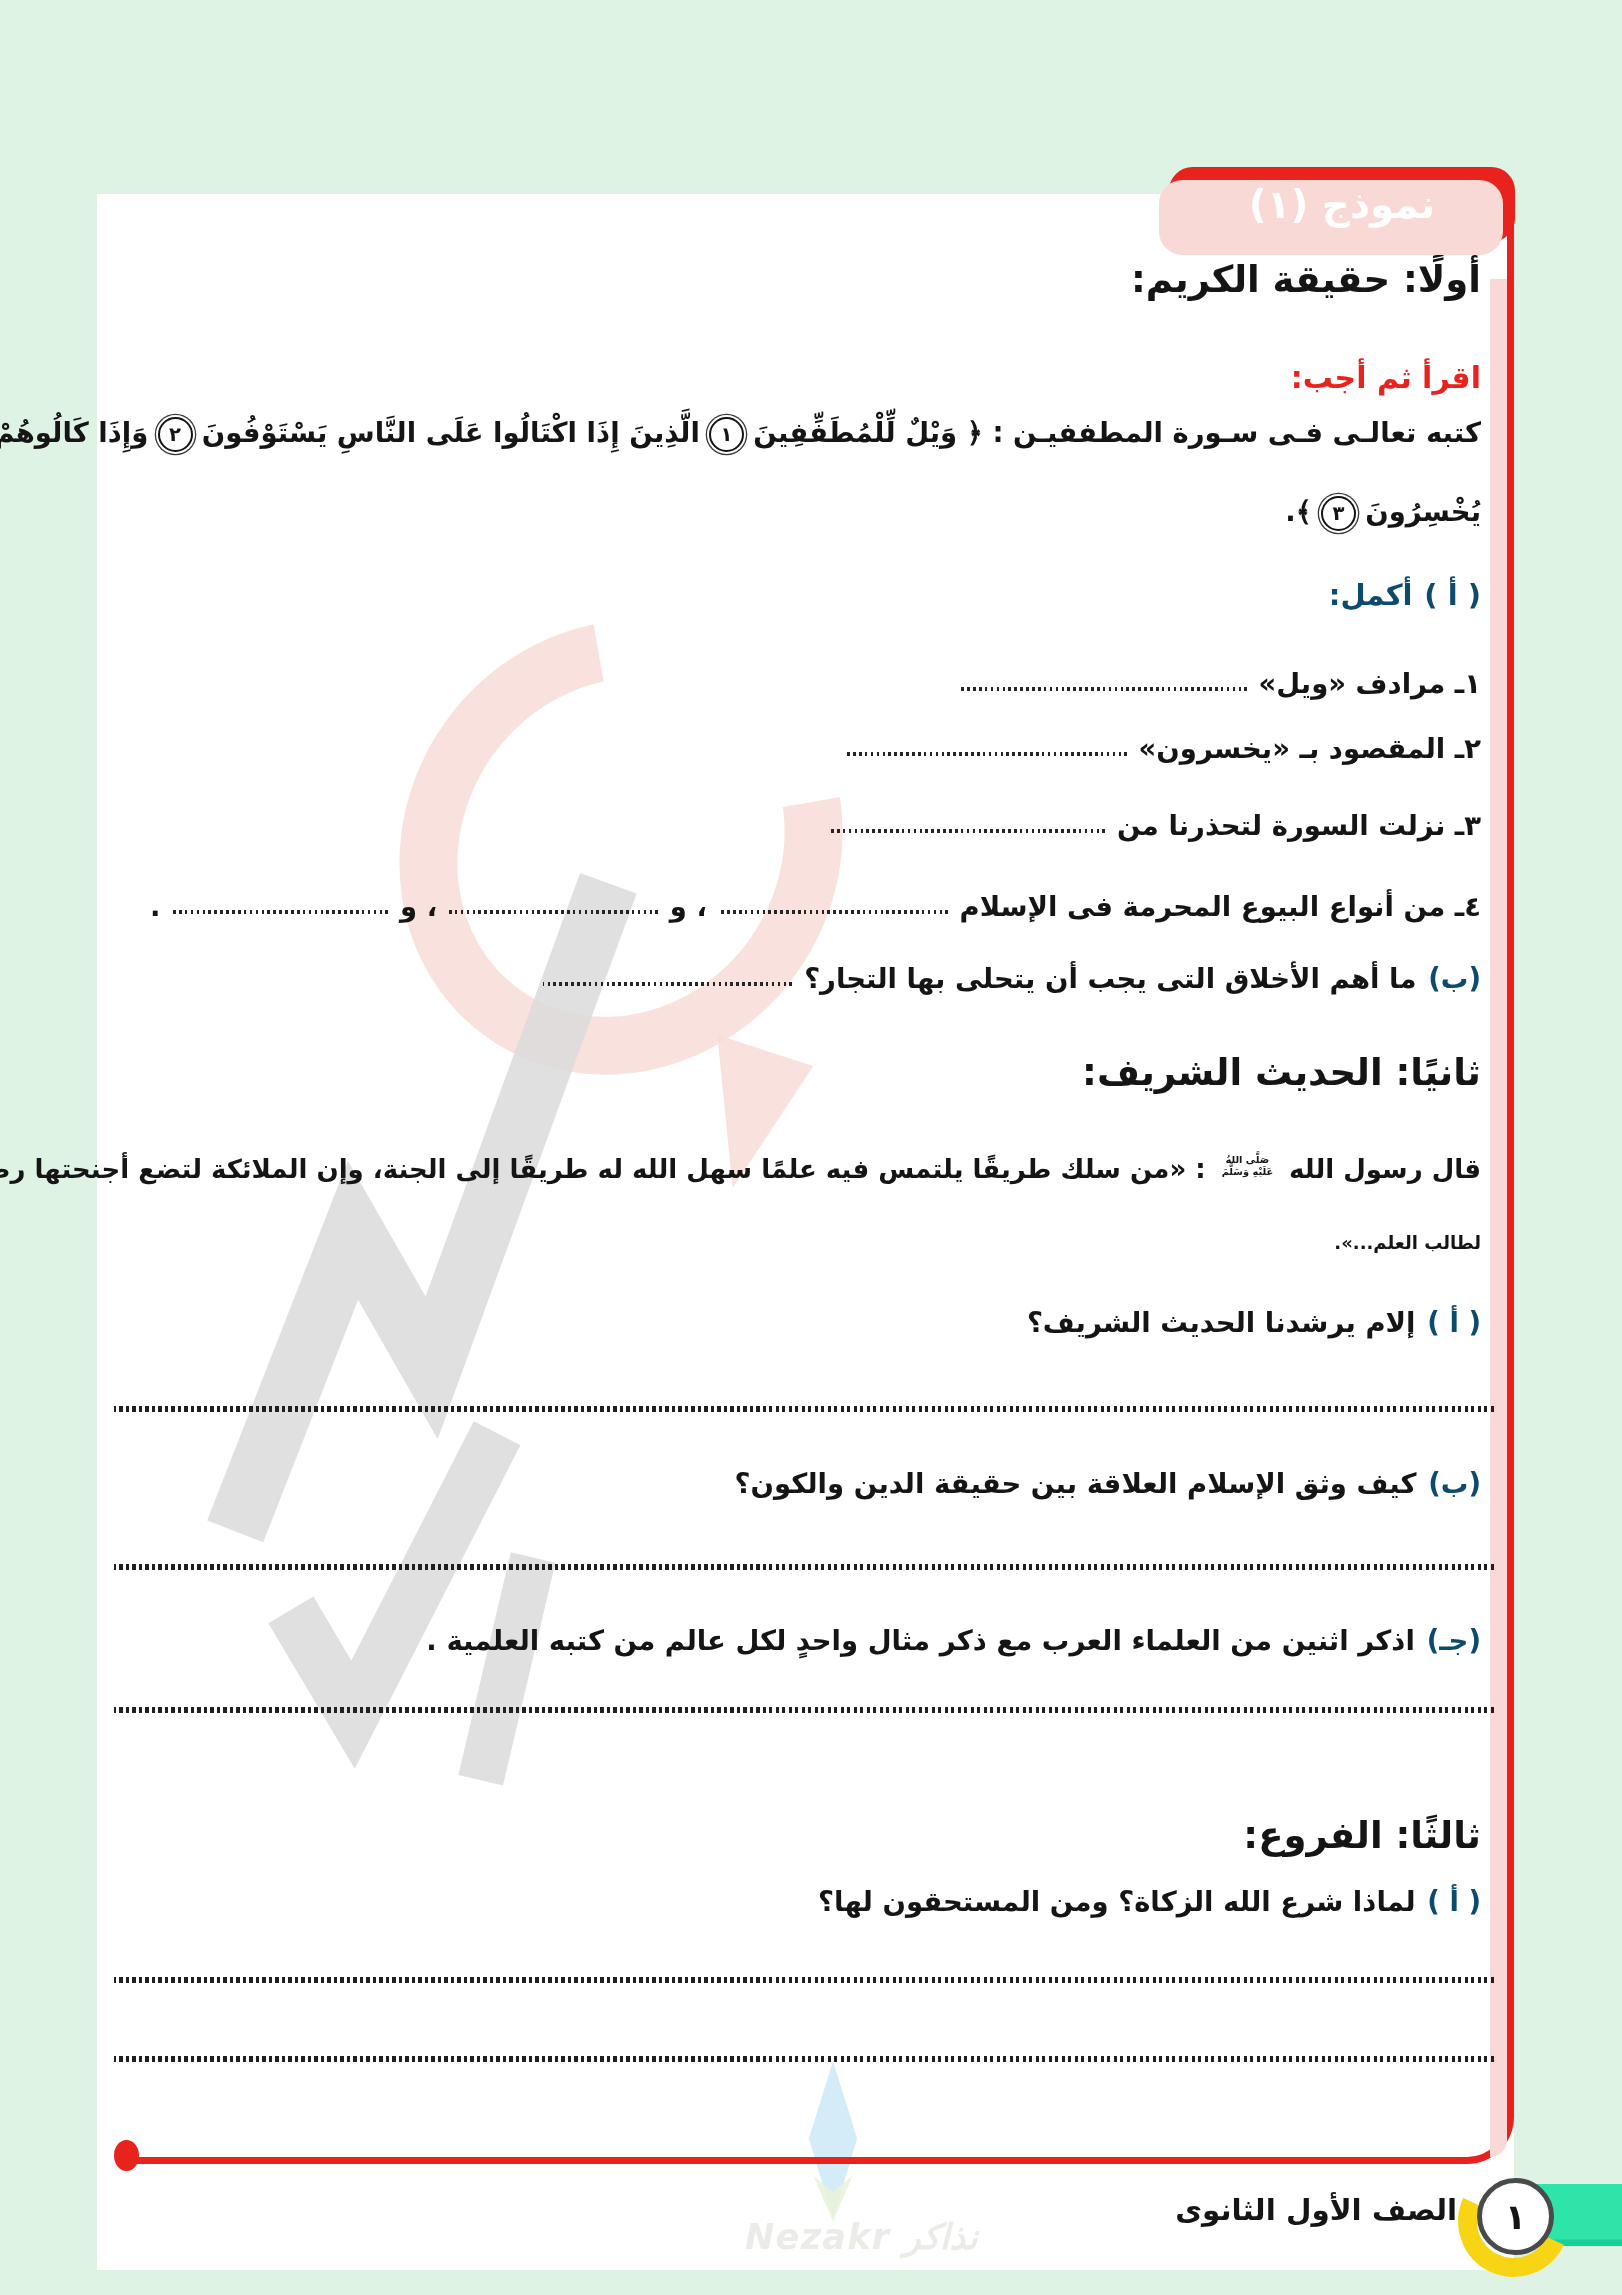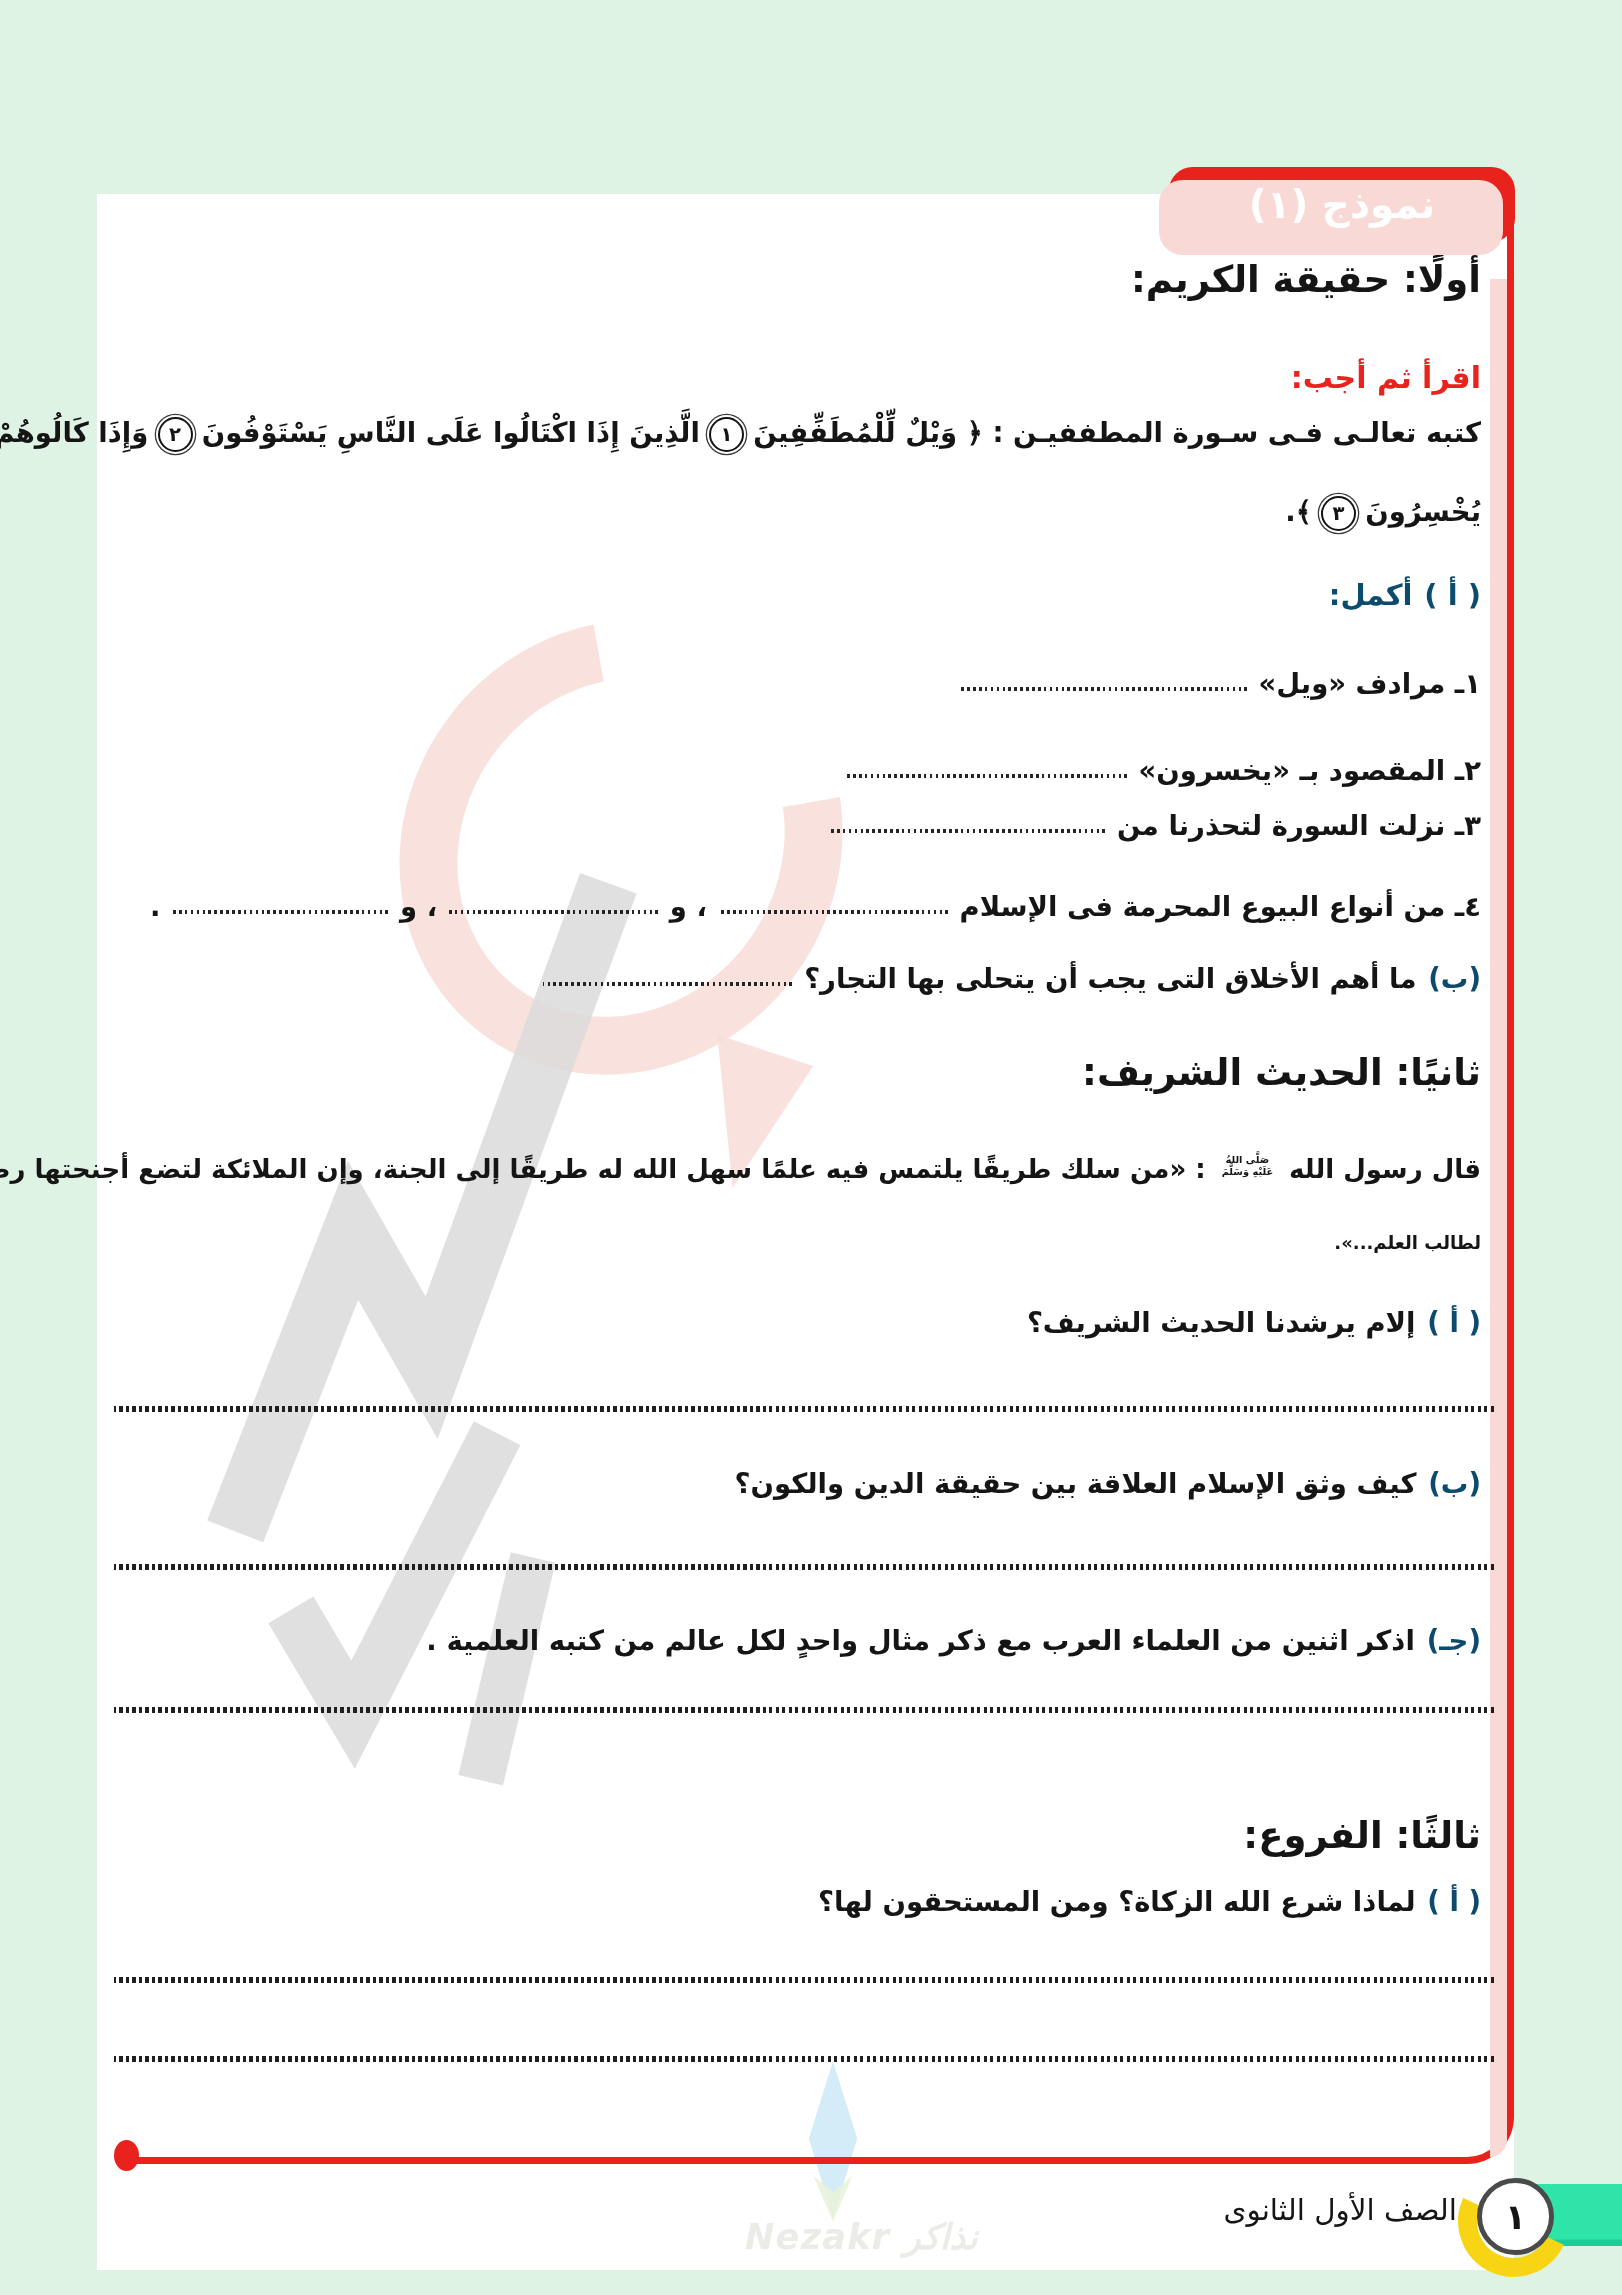"٢ـ المقصود بـ «يخسرون»" #item-2 { top: 754px -> 732px }
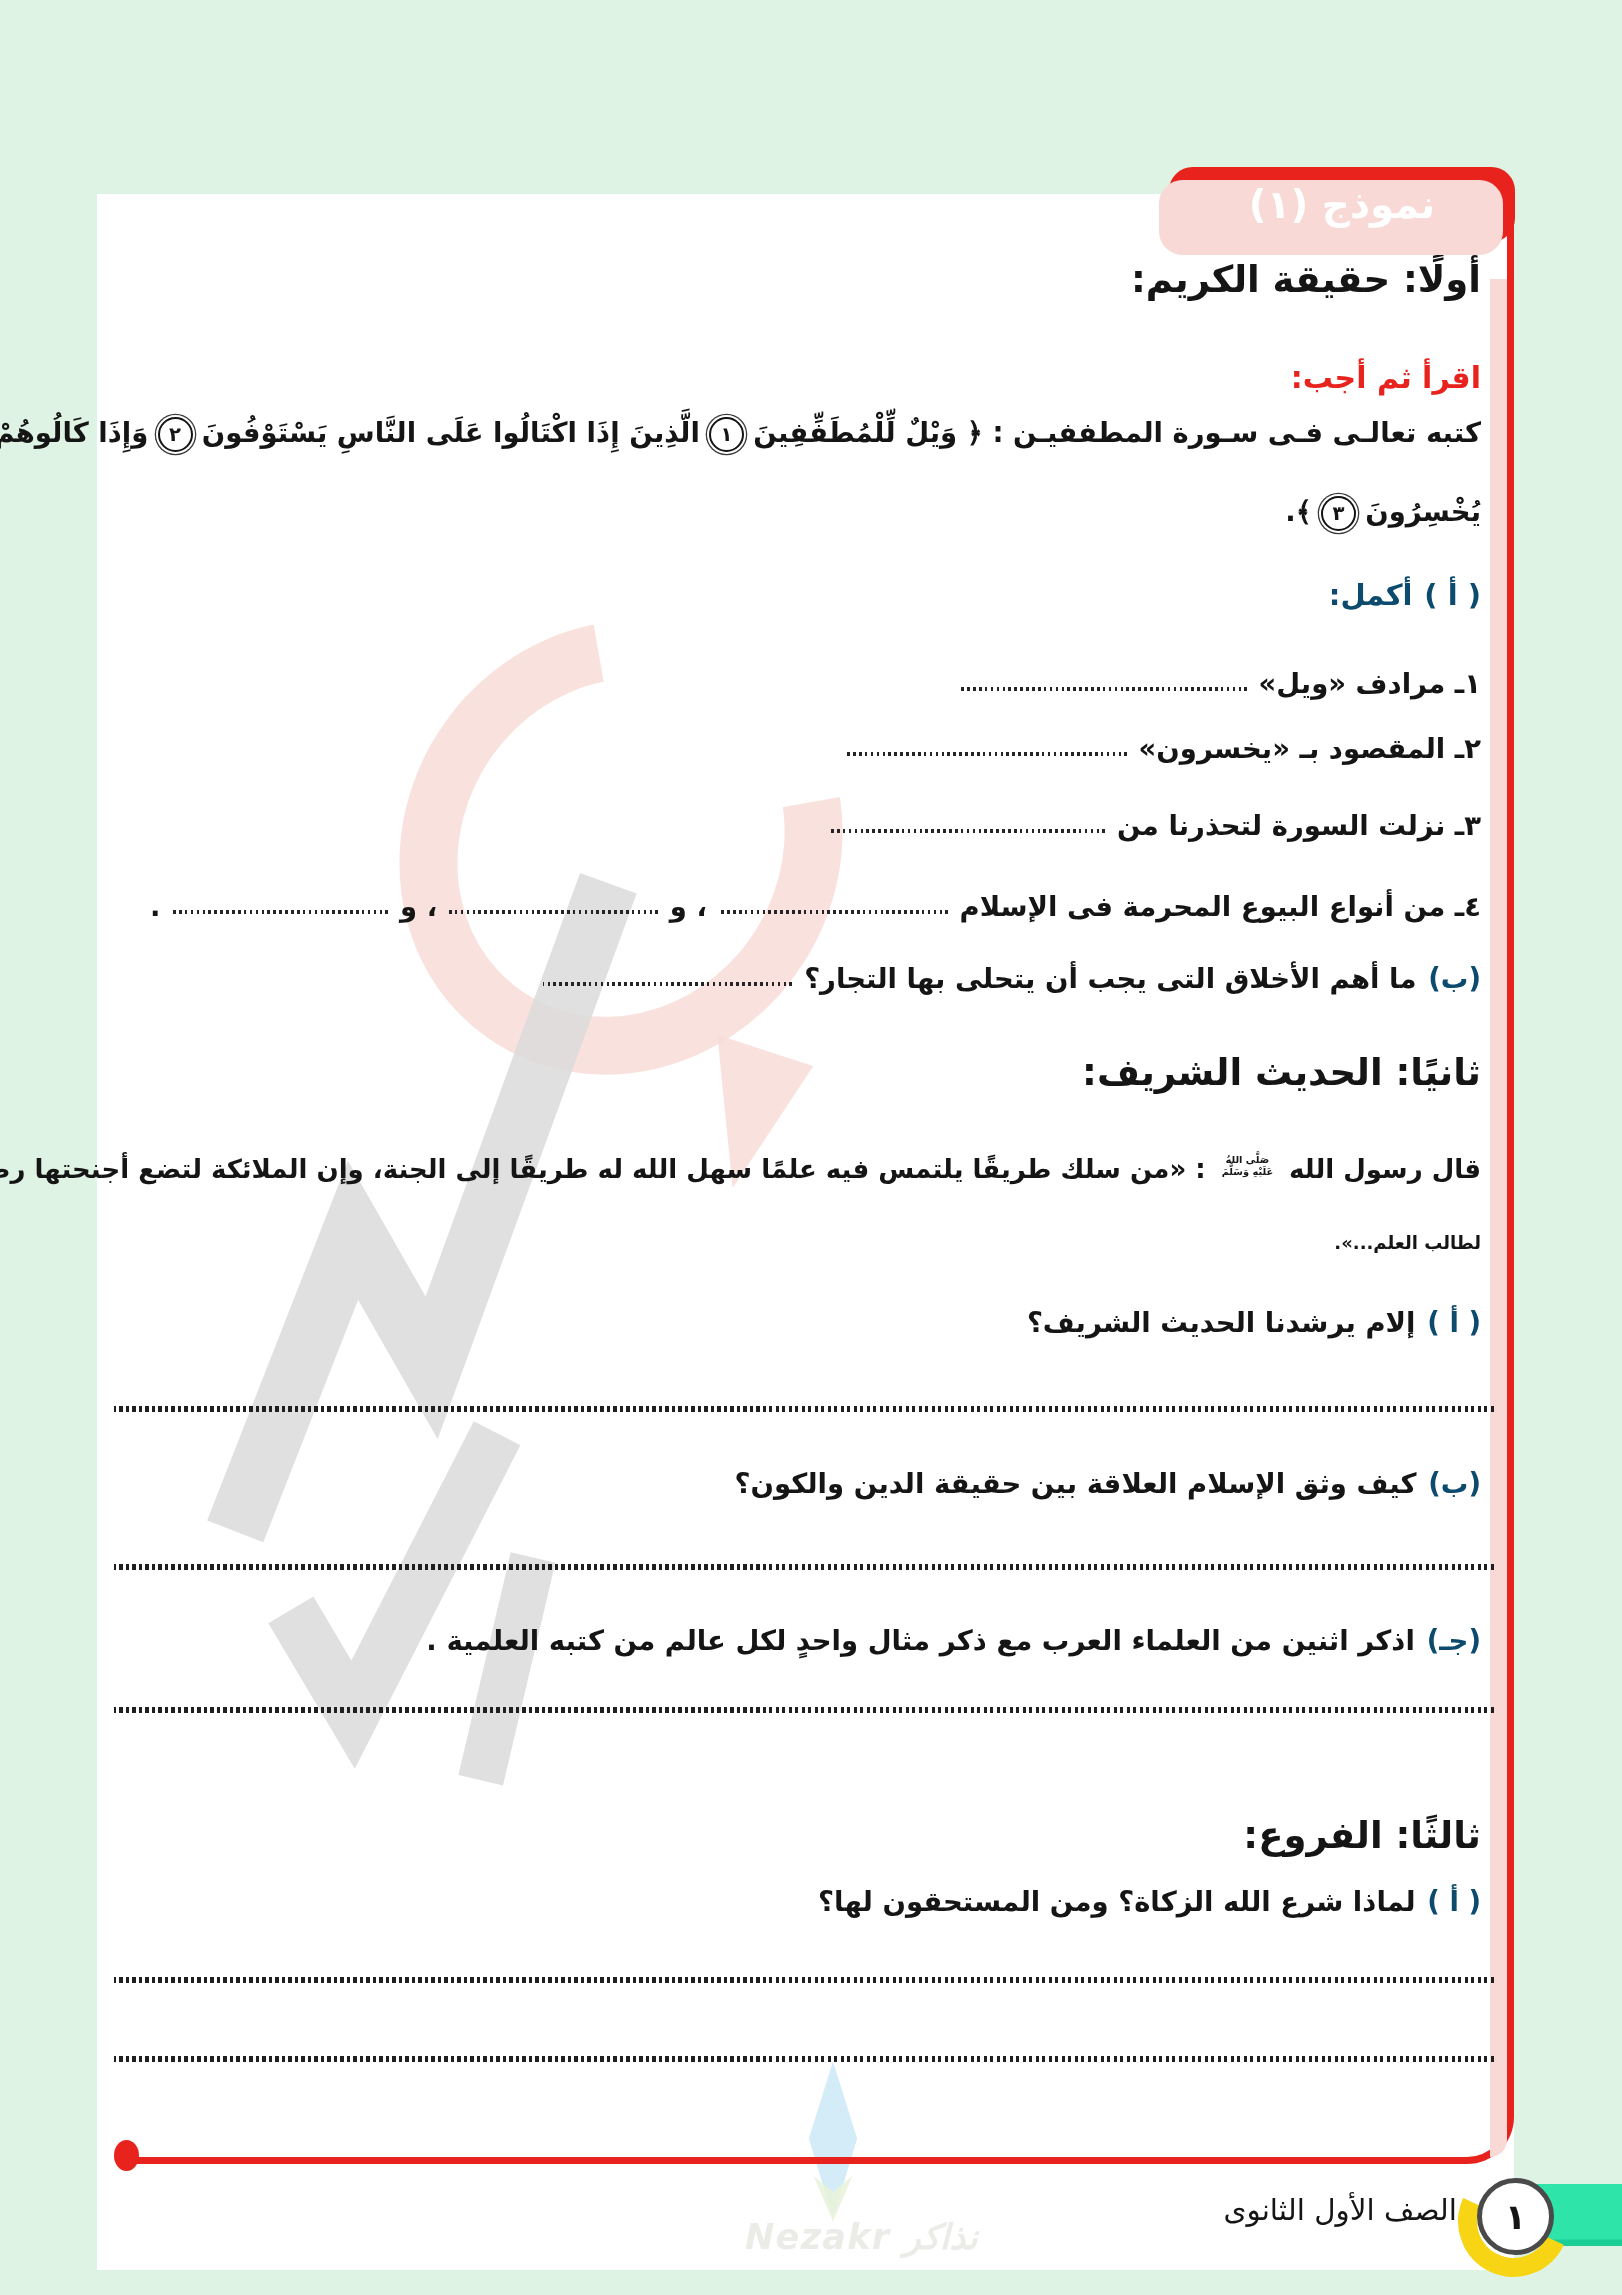"الصف الأول الثانوى" .grade { font-weight: 400 -> 700 }
